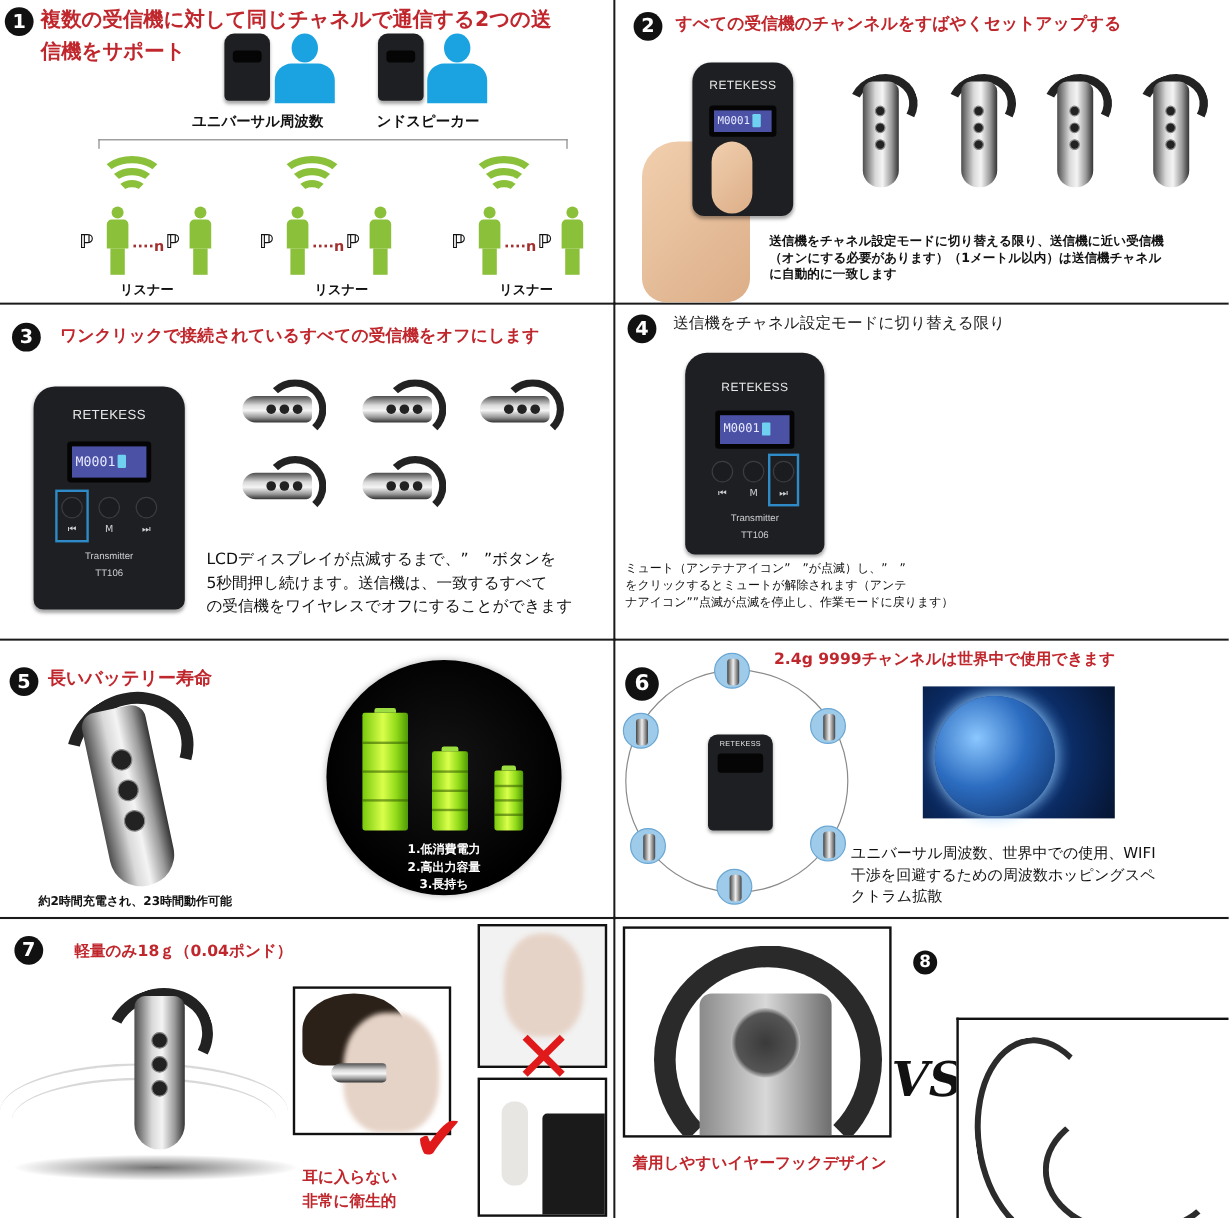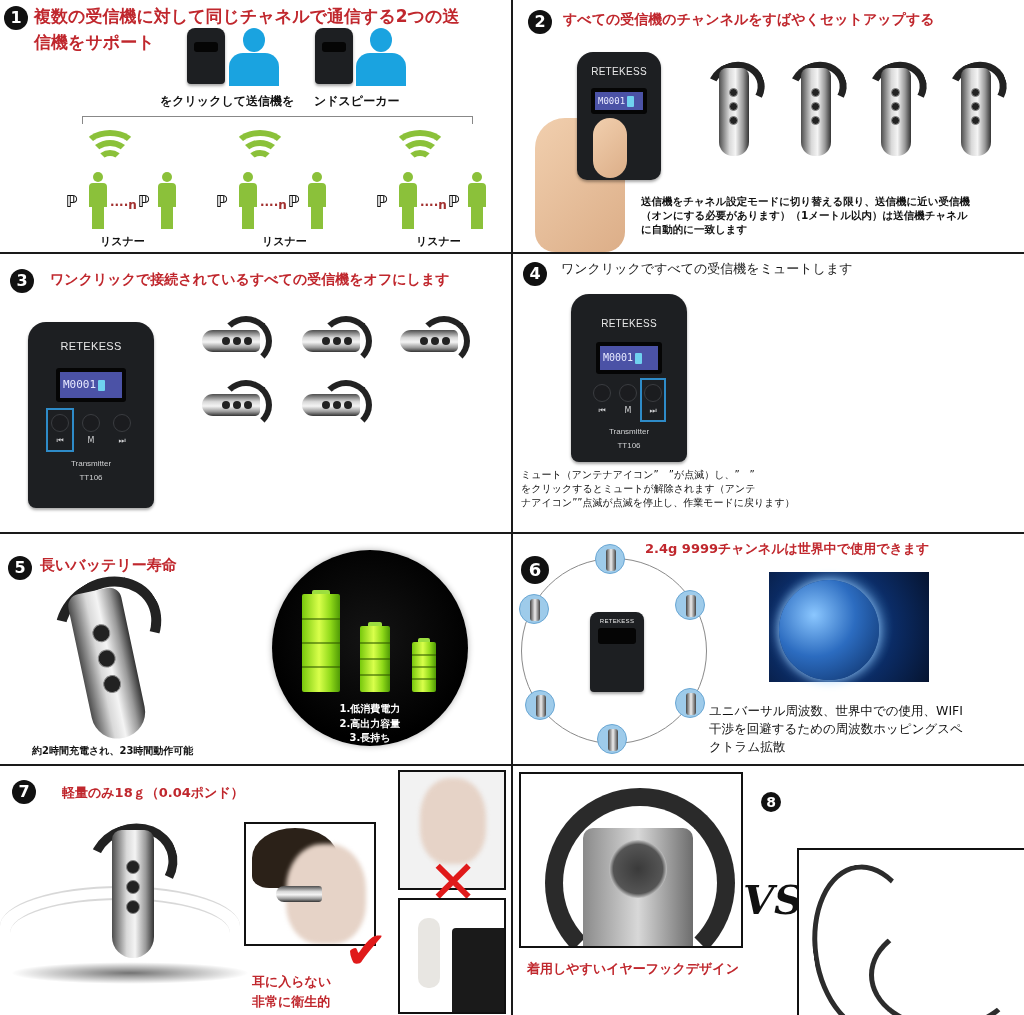"をクリックして送信機を" div.caption { text: をクリックして送信機を -> ユニバーサル周波数 }
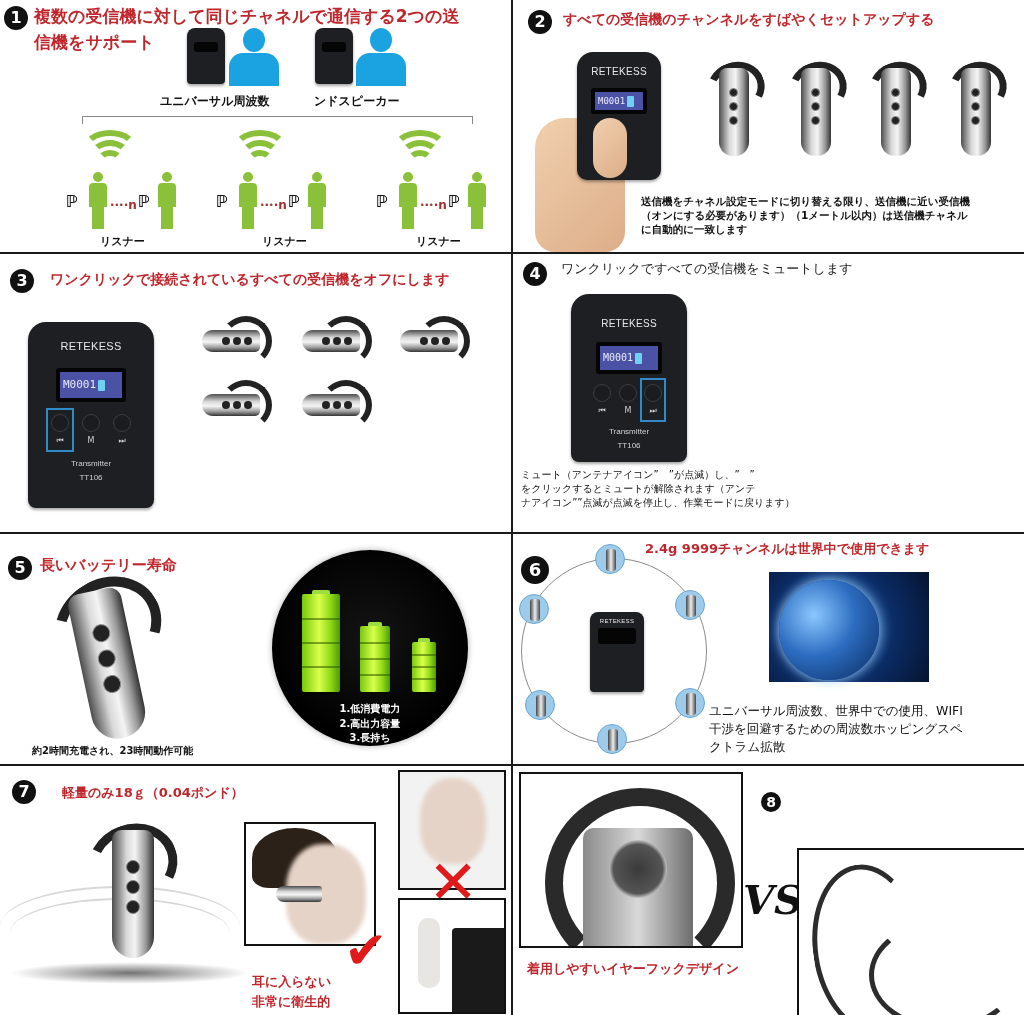"ワンクリックですべての受信機をミュートします" div.title { text: ワンクリックですべての受信機をミュートします -> 送信機をチャネル設定モードに切り替える限り }
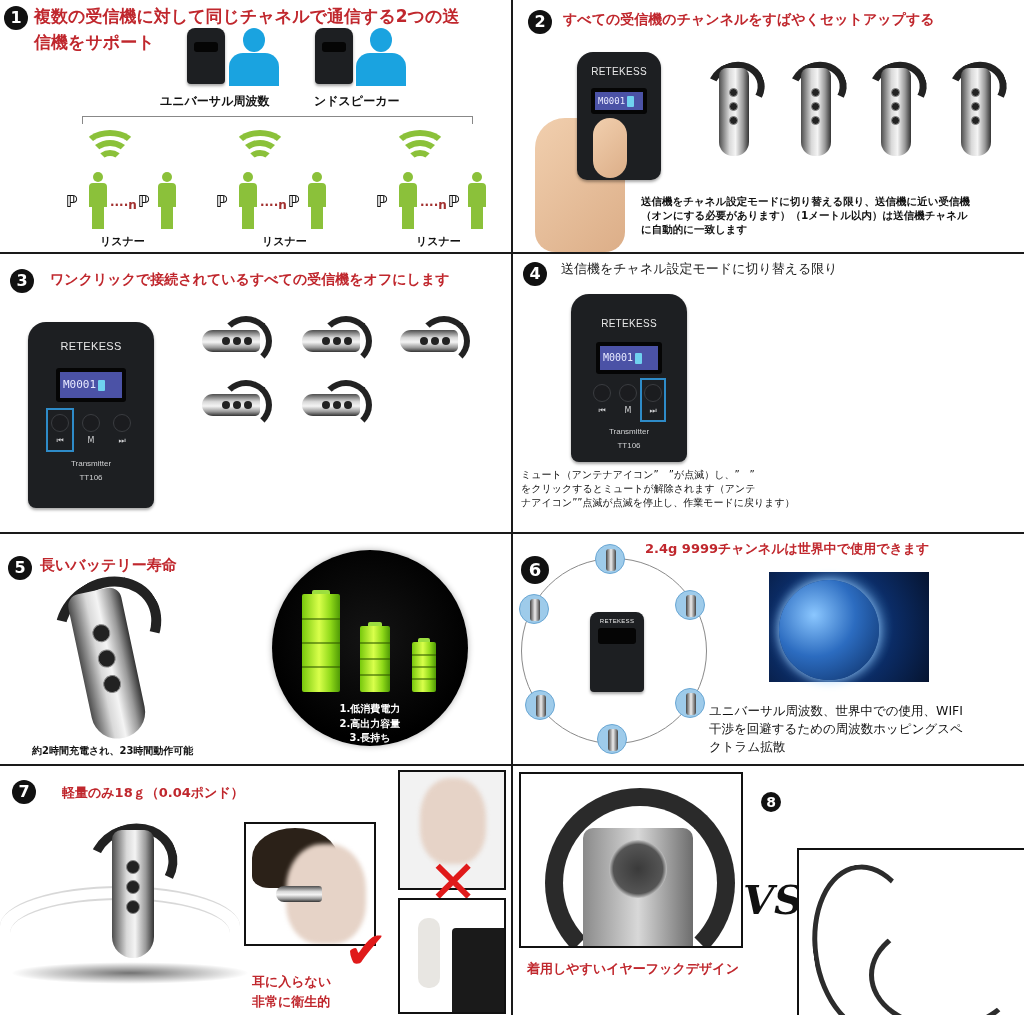"LCDディスプレイが点滅するまで、” ”ボタンを" div.body-text { html: none -> <div> <div>LCDディスプレイが点滅するまで、” ”ボタンを</div> <div>5秒間押し続けます。送信機は、一致するすべて</div> <div>の受信機をワイヤレスでオフにすることができます</div> </div> }
